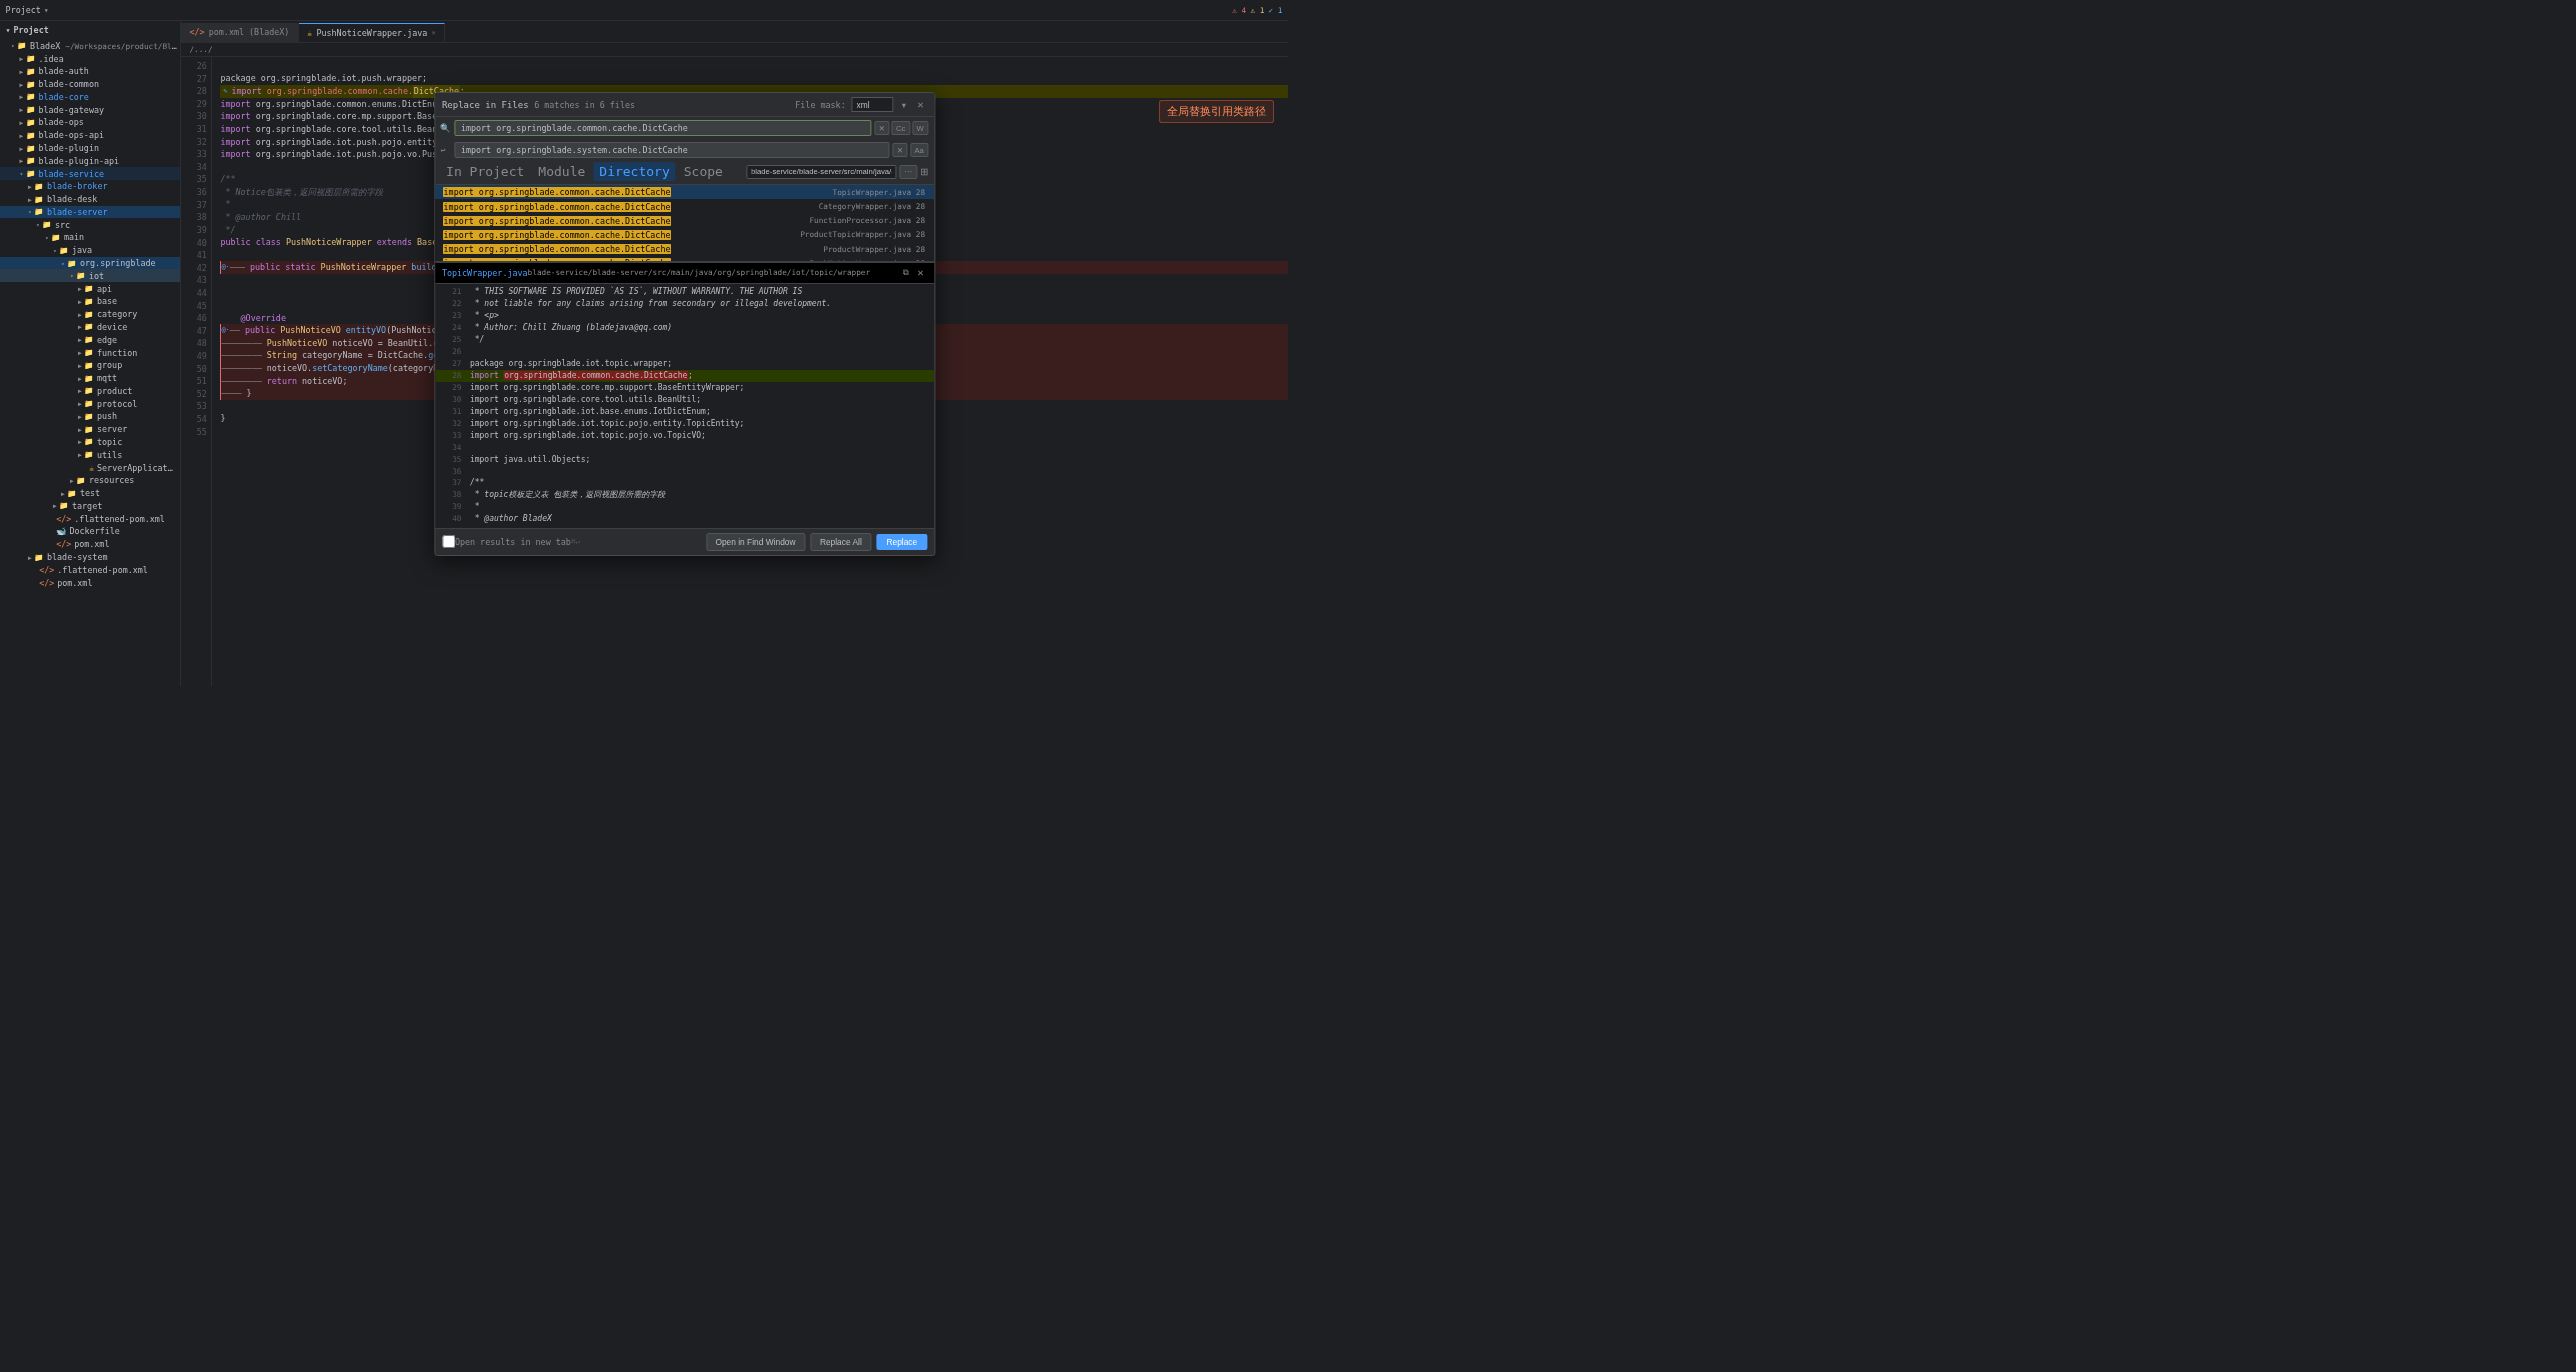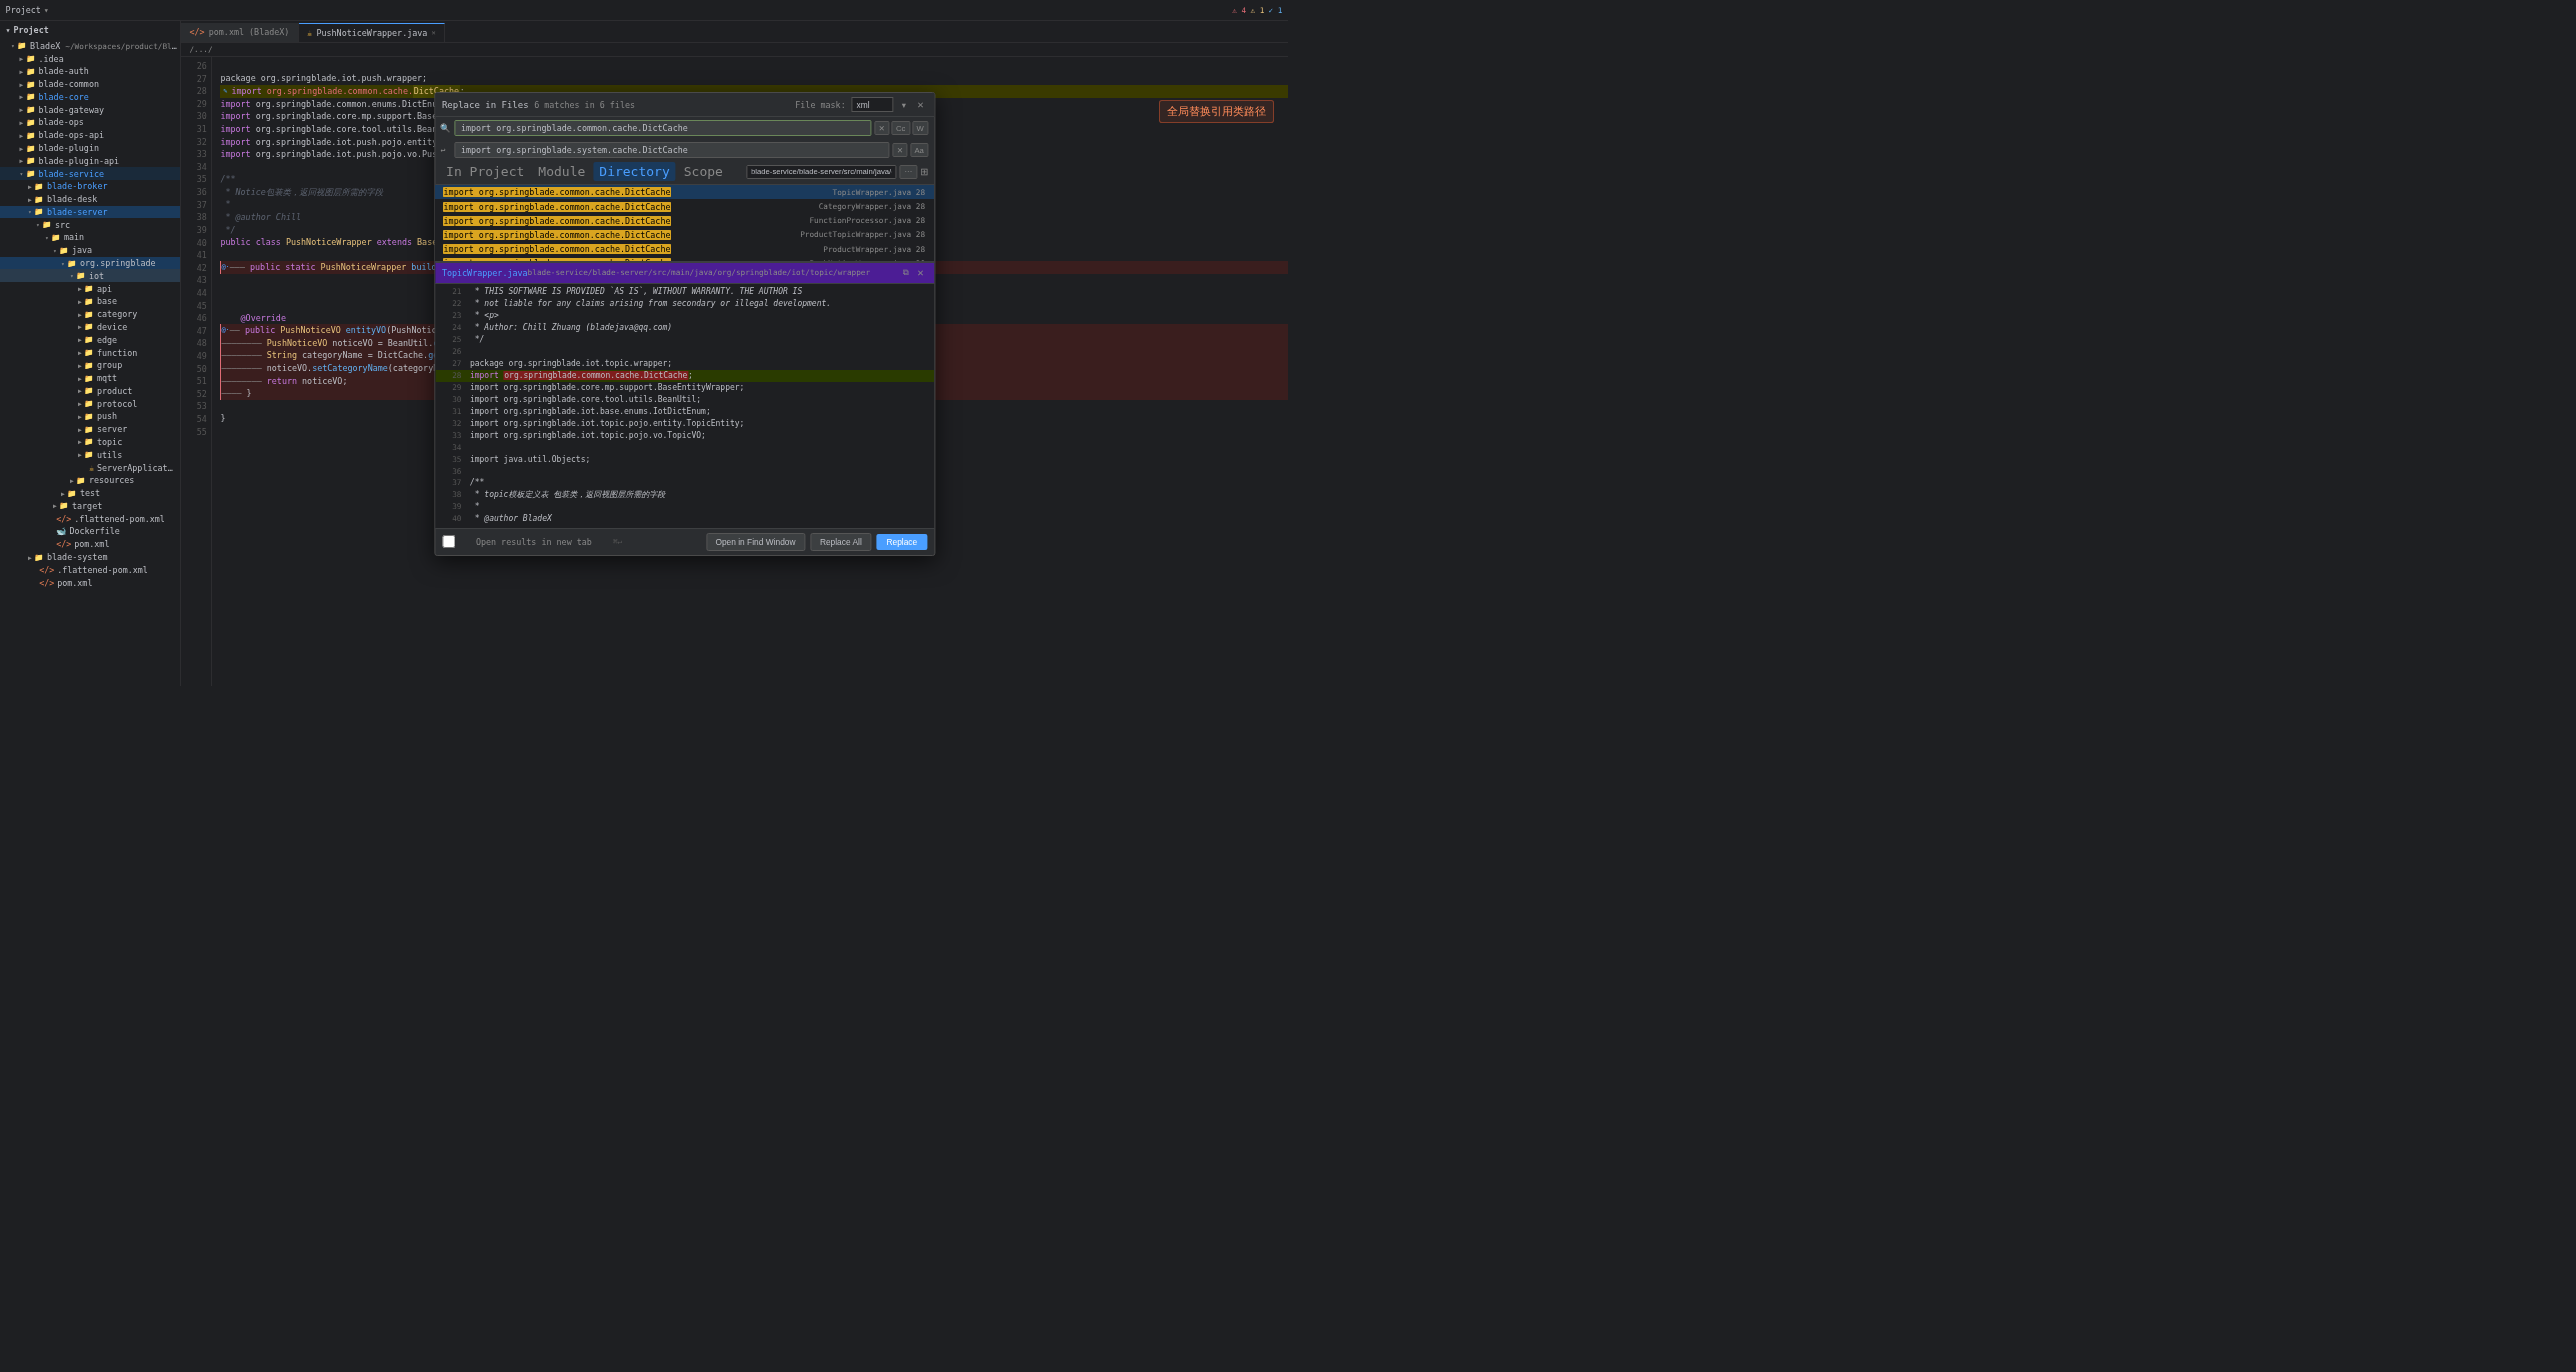"TopicWrapper.java" .preview-header { background: #4c1d95 -> #000000 }
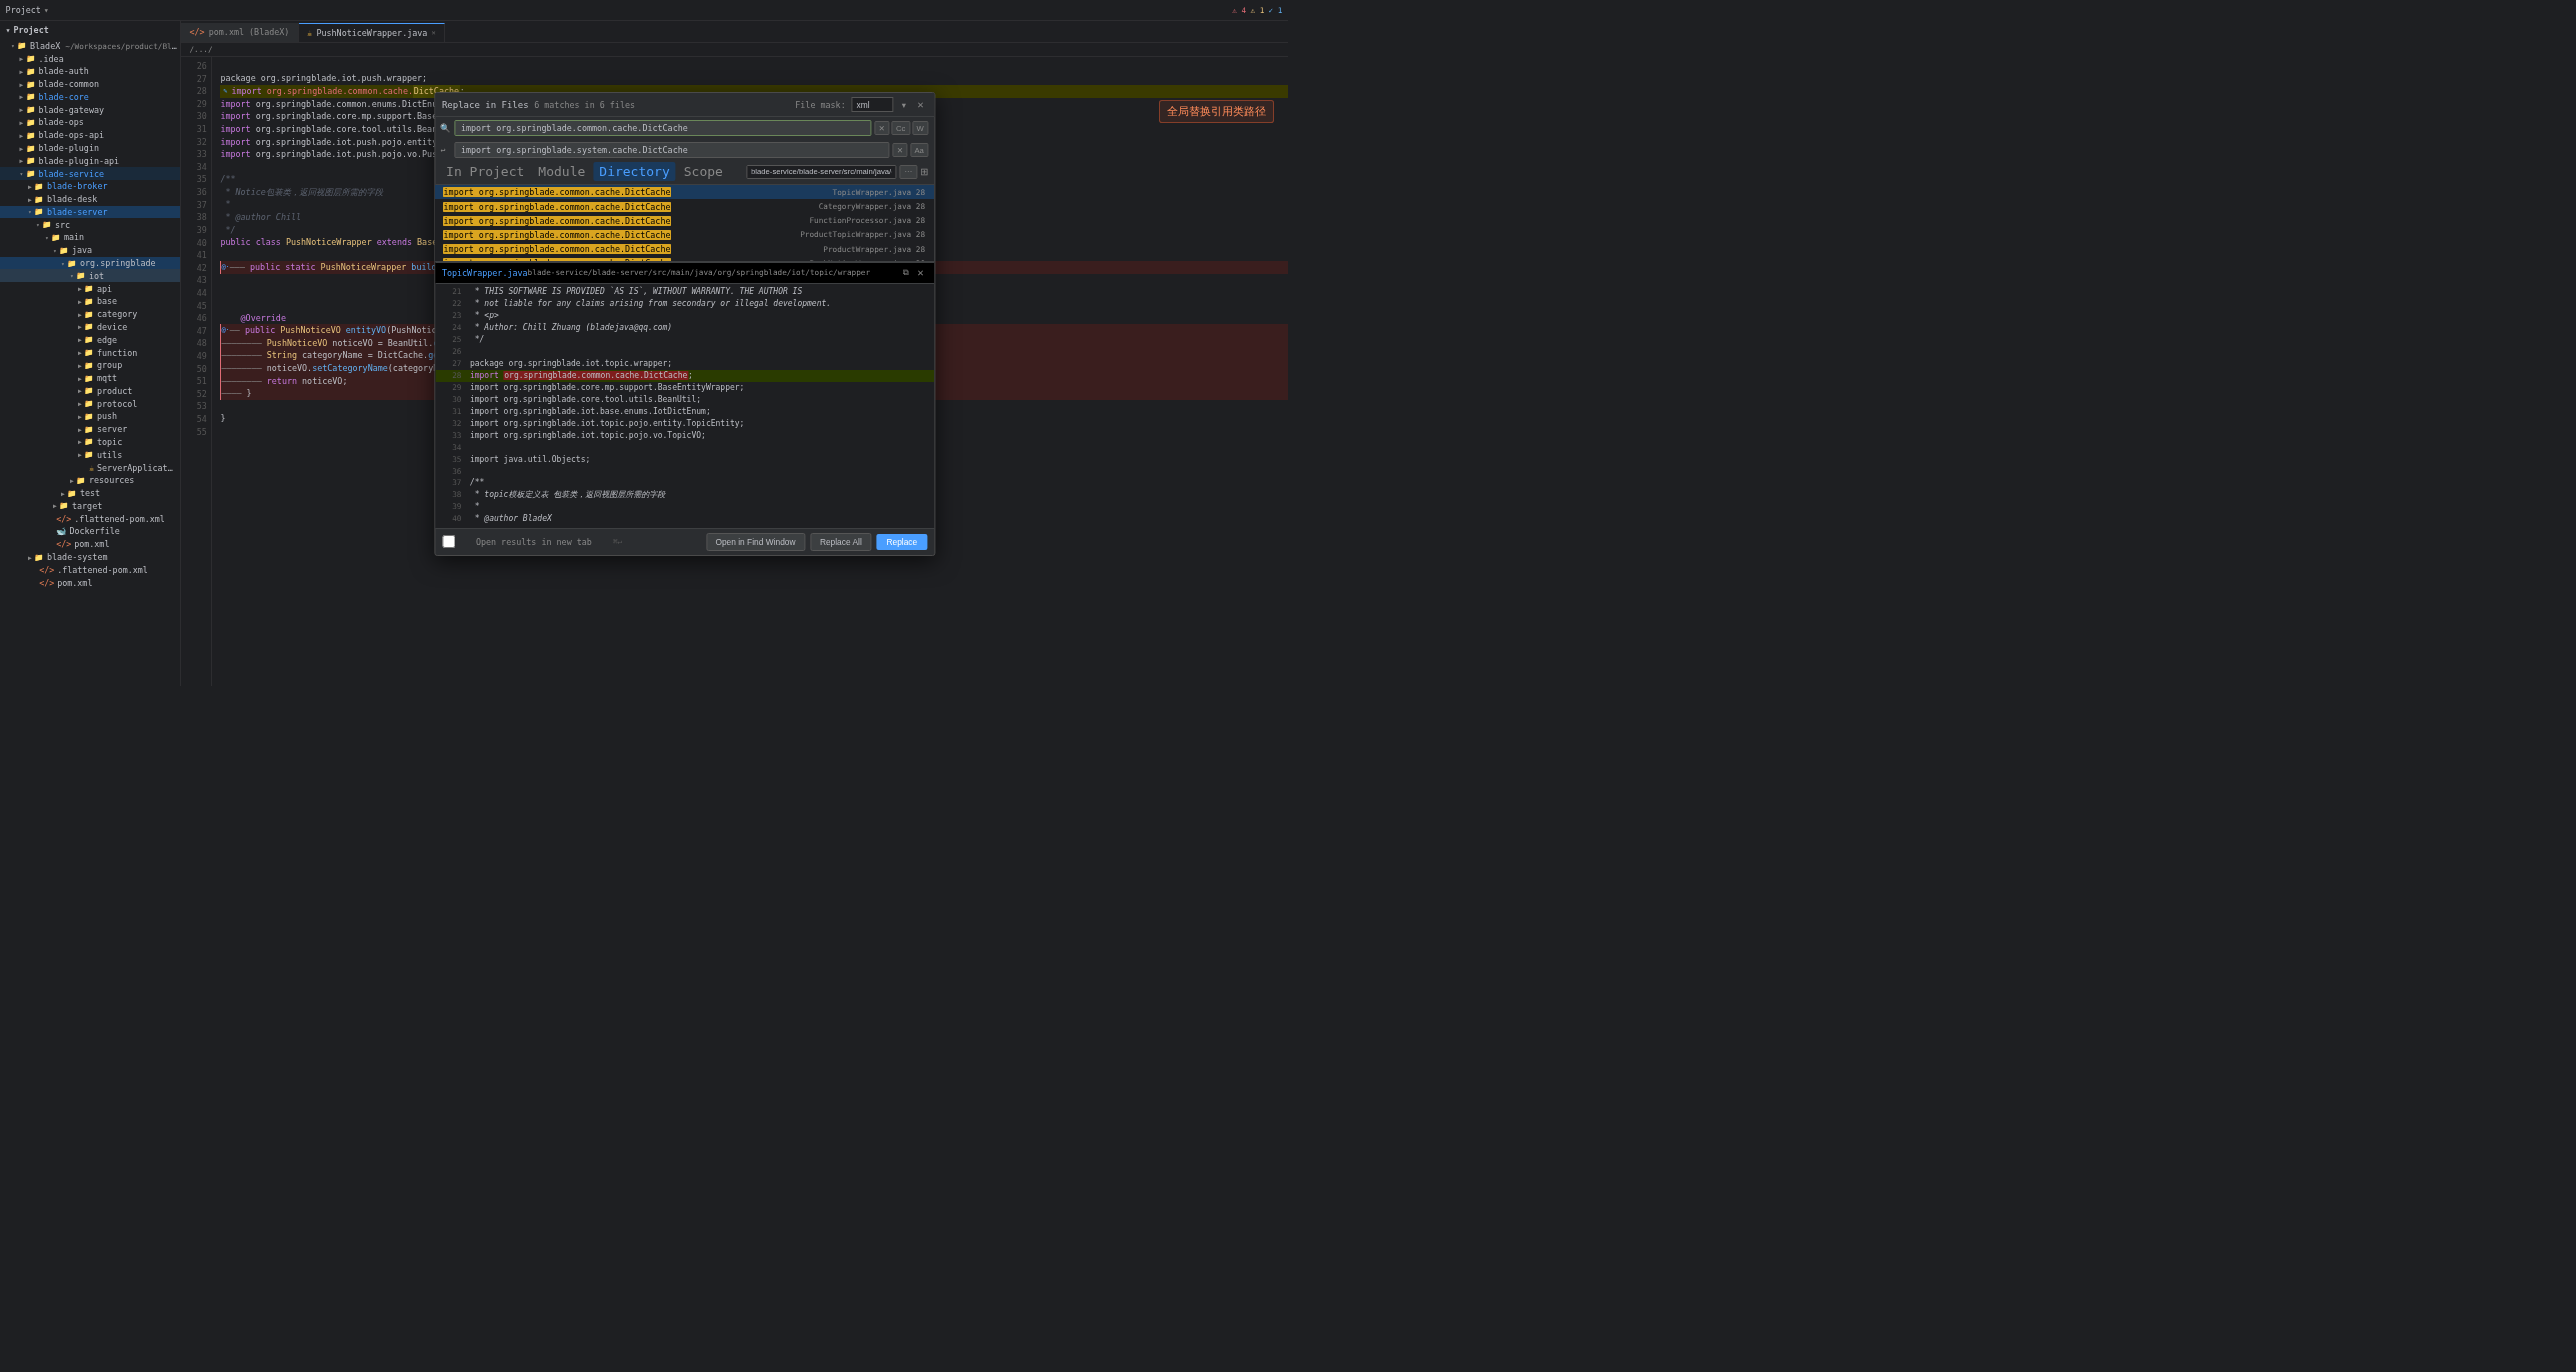"Open results in new tab" .open-new-tab-check { gap: 21px -> 0 }
